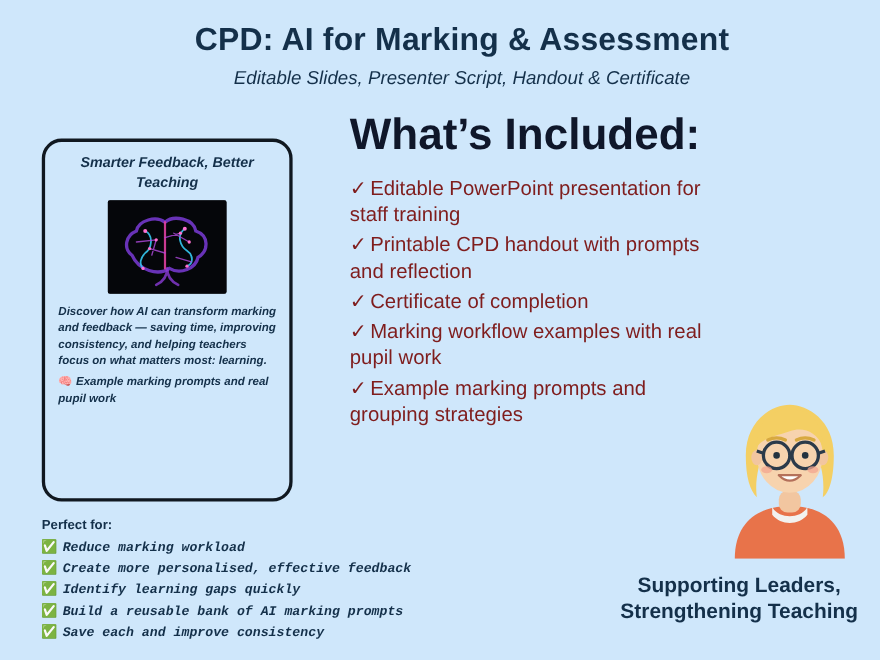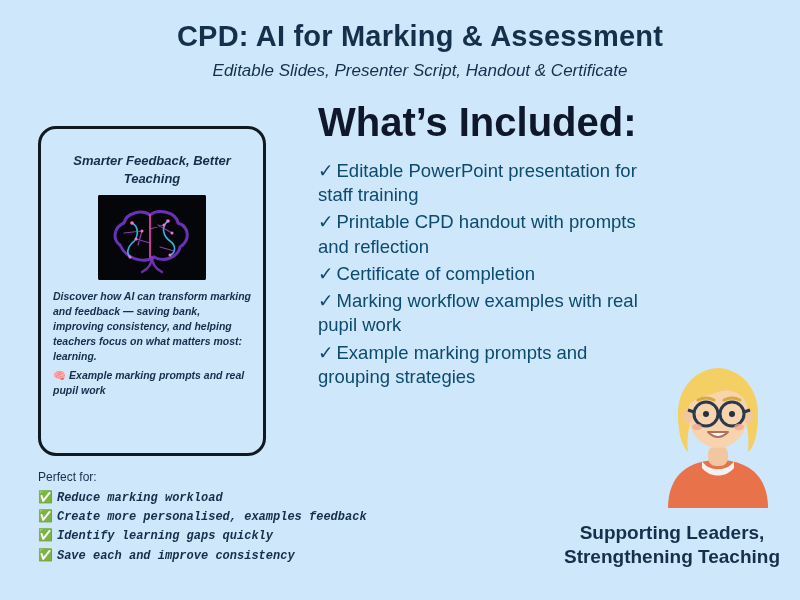"Smarter Feedback, Better Teaching" .left-card { padding: 23px 12px -> 10px 12px }
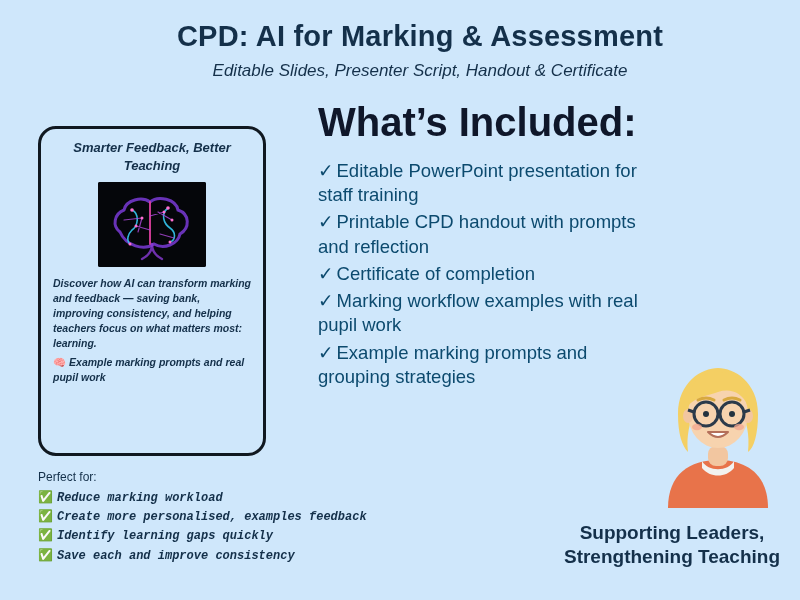"✓ Editable PowerPoint presentation for" .inc-item { color: #0c4a6e -> #7f1d1d }
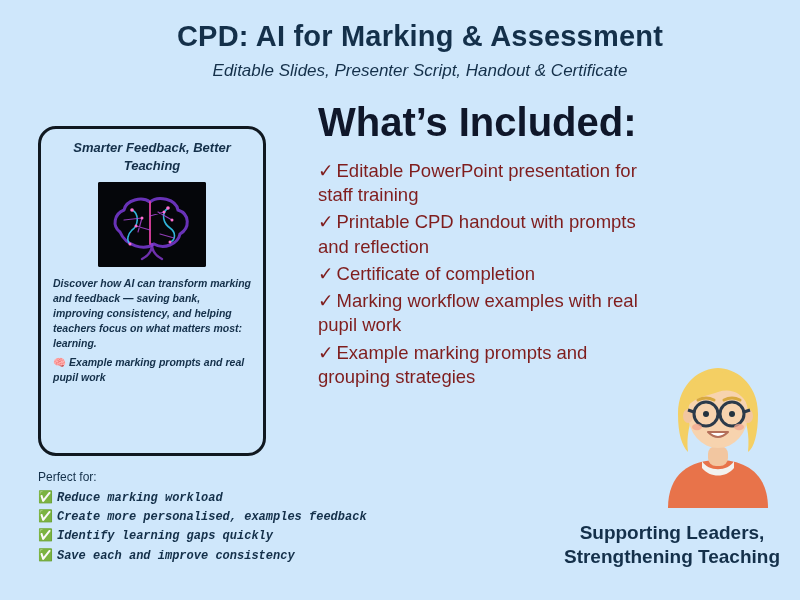"Discover how AI can transform" div.card-line { text: bank -> time }
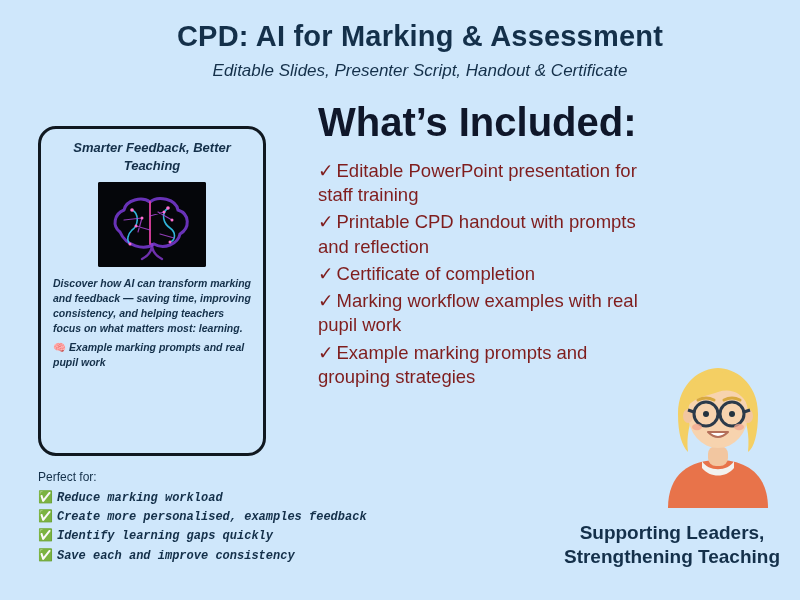"Perfect for:" .perfect-for-title { font-weight: normal -> bold }
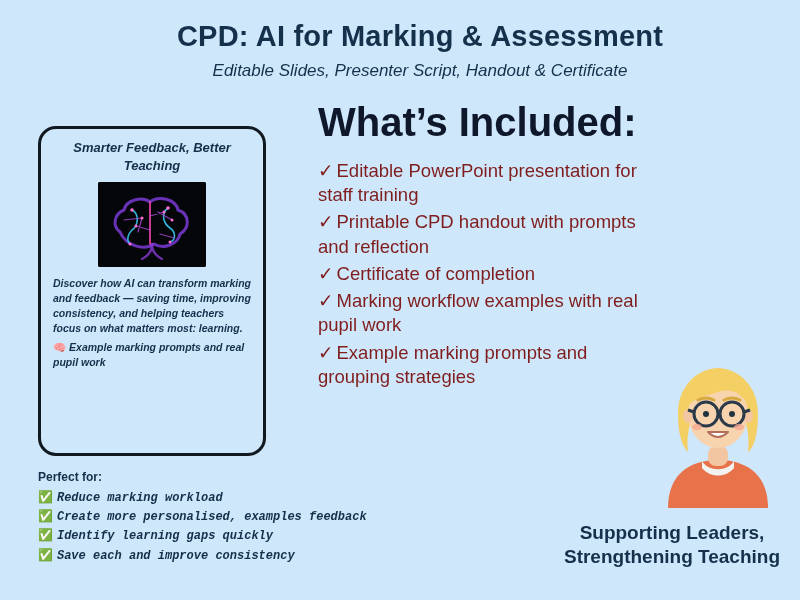"Create more personalised, examples" span { text: examples -> effective }
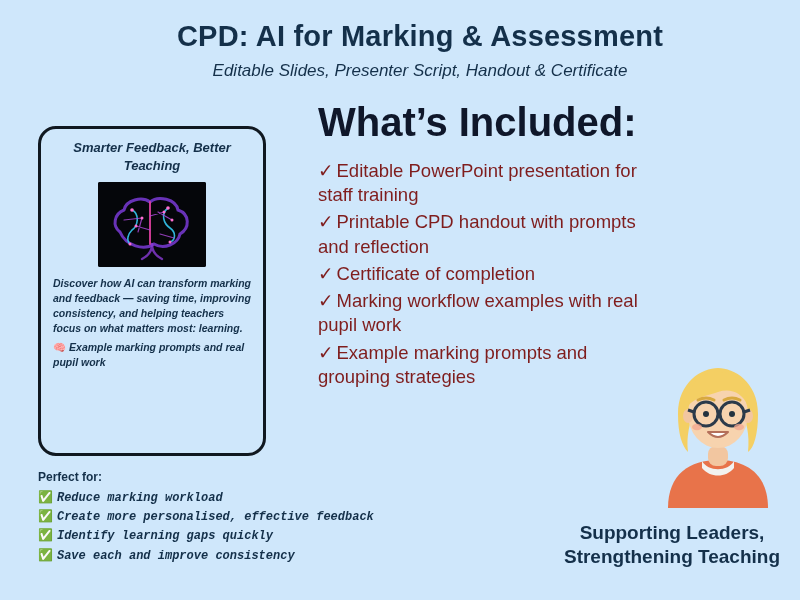"✅ Build a reusable bank" div.pf-item { html: none -> <div> <span>✅</span><span>Build a reusable bank of AI marking prompts</span> </div> }
